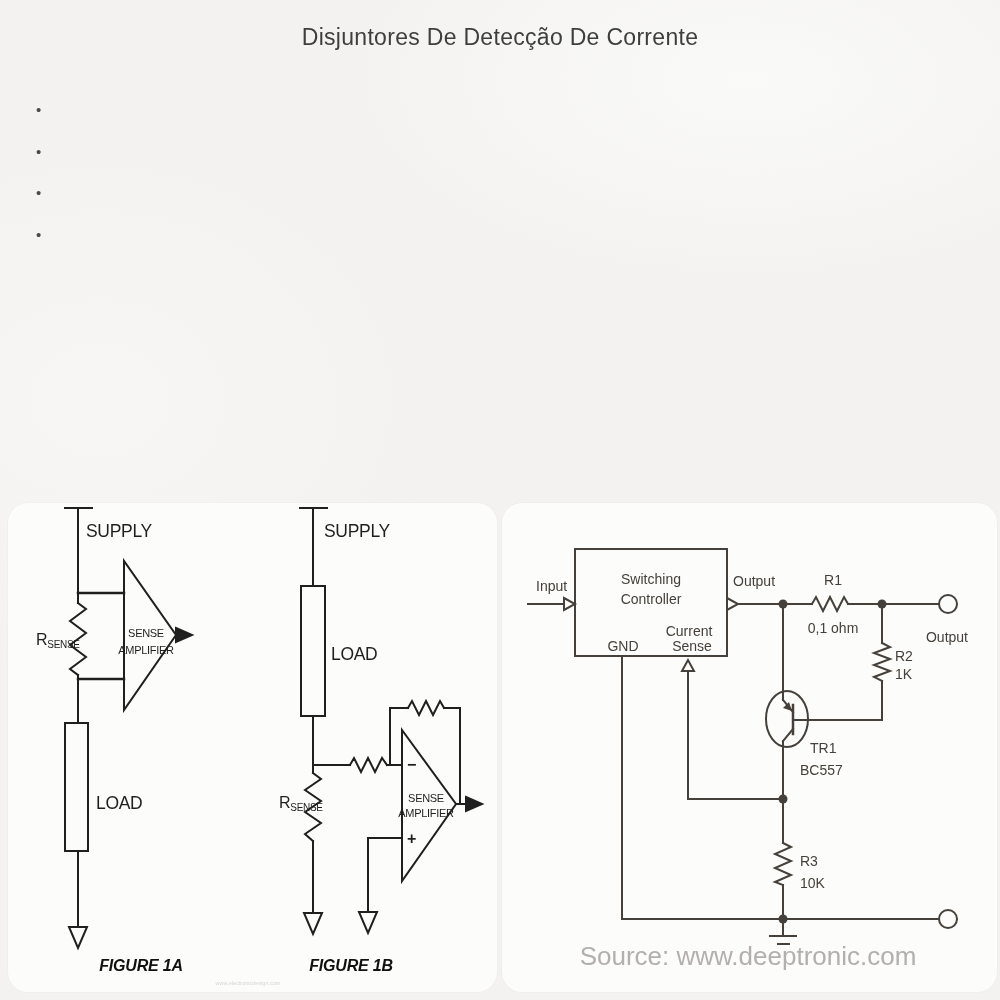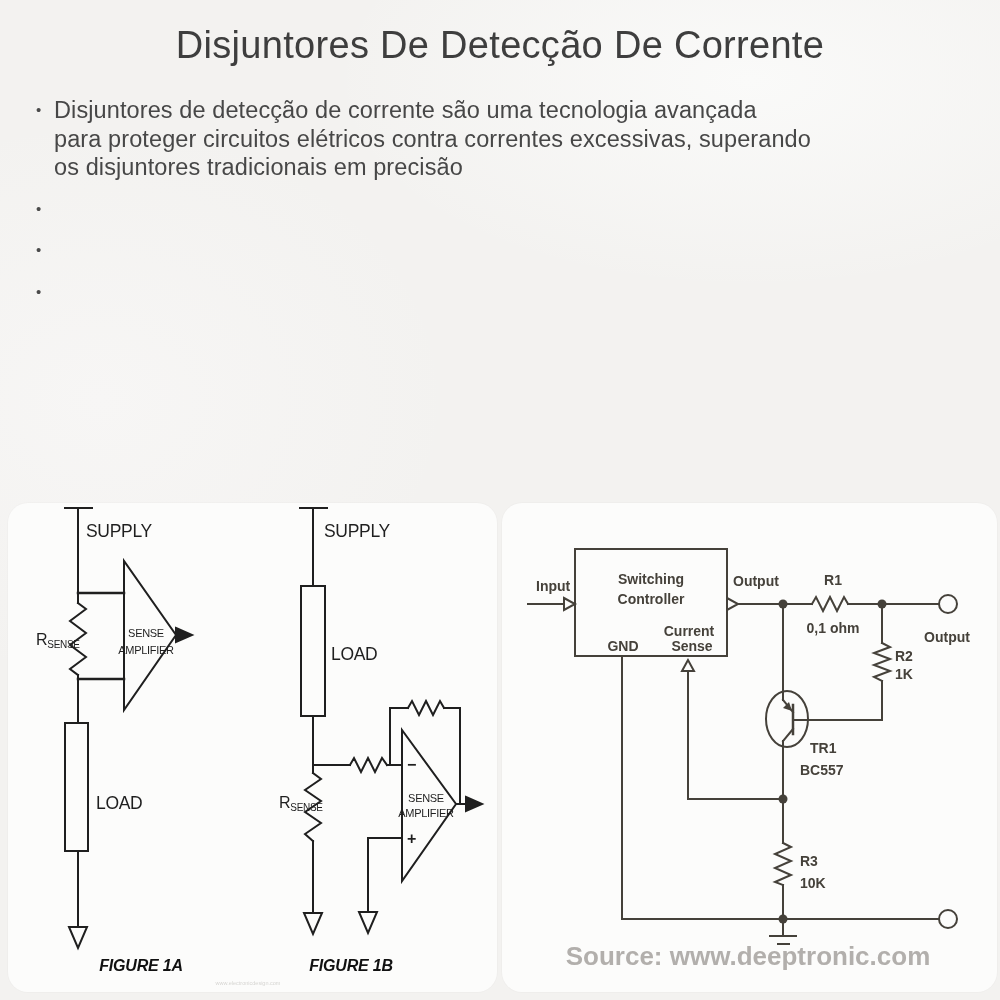"Disjuntores De Detecção De Corrente" .title { font-size: 38px -> 23px }
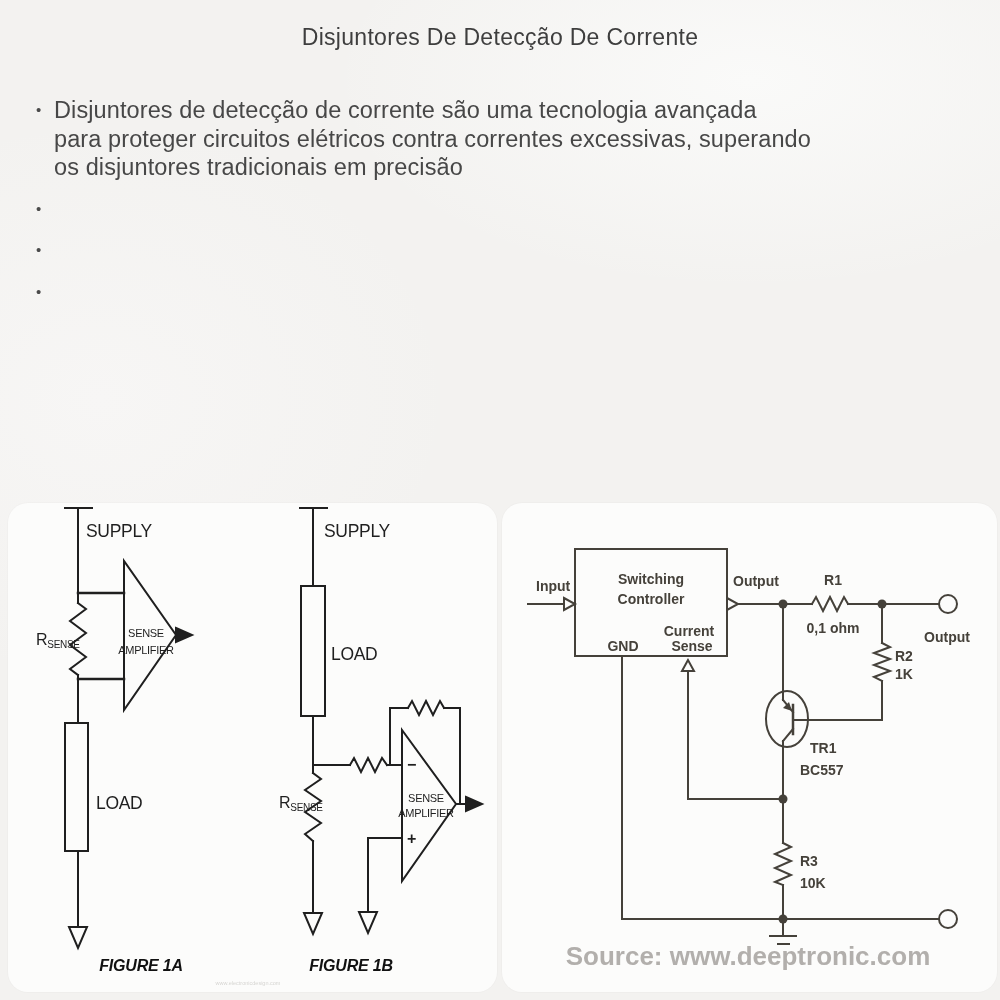"Disjuntores de detecção de corrente são" span.txt { html: <span>Disjuntores de detecção de corrente são uma tecnologia avançada para proteger circuitos elétricos contra correntes excessivas, superando os disjuntores tradicionais em precisão</span> -> none }
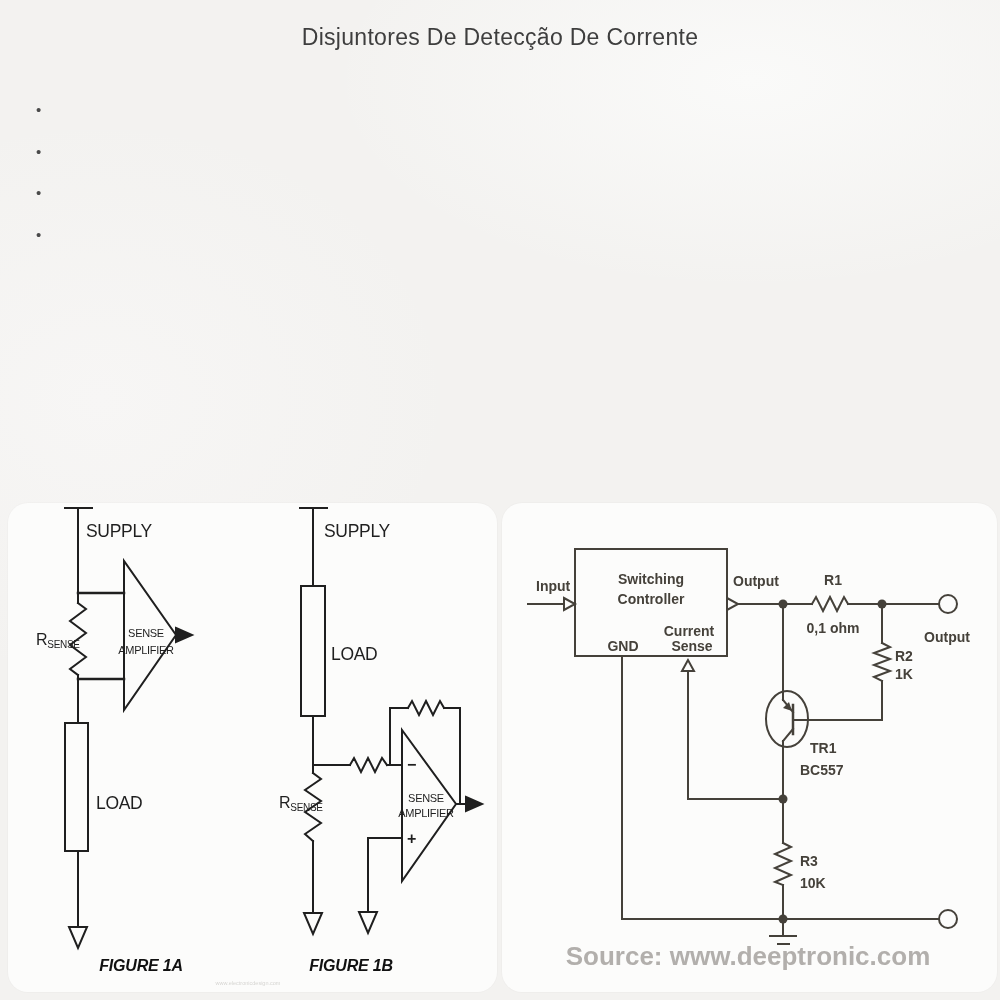"Input" .panel.right { font-weight: bold -> none }
